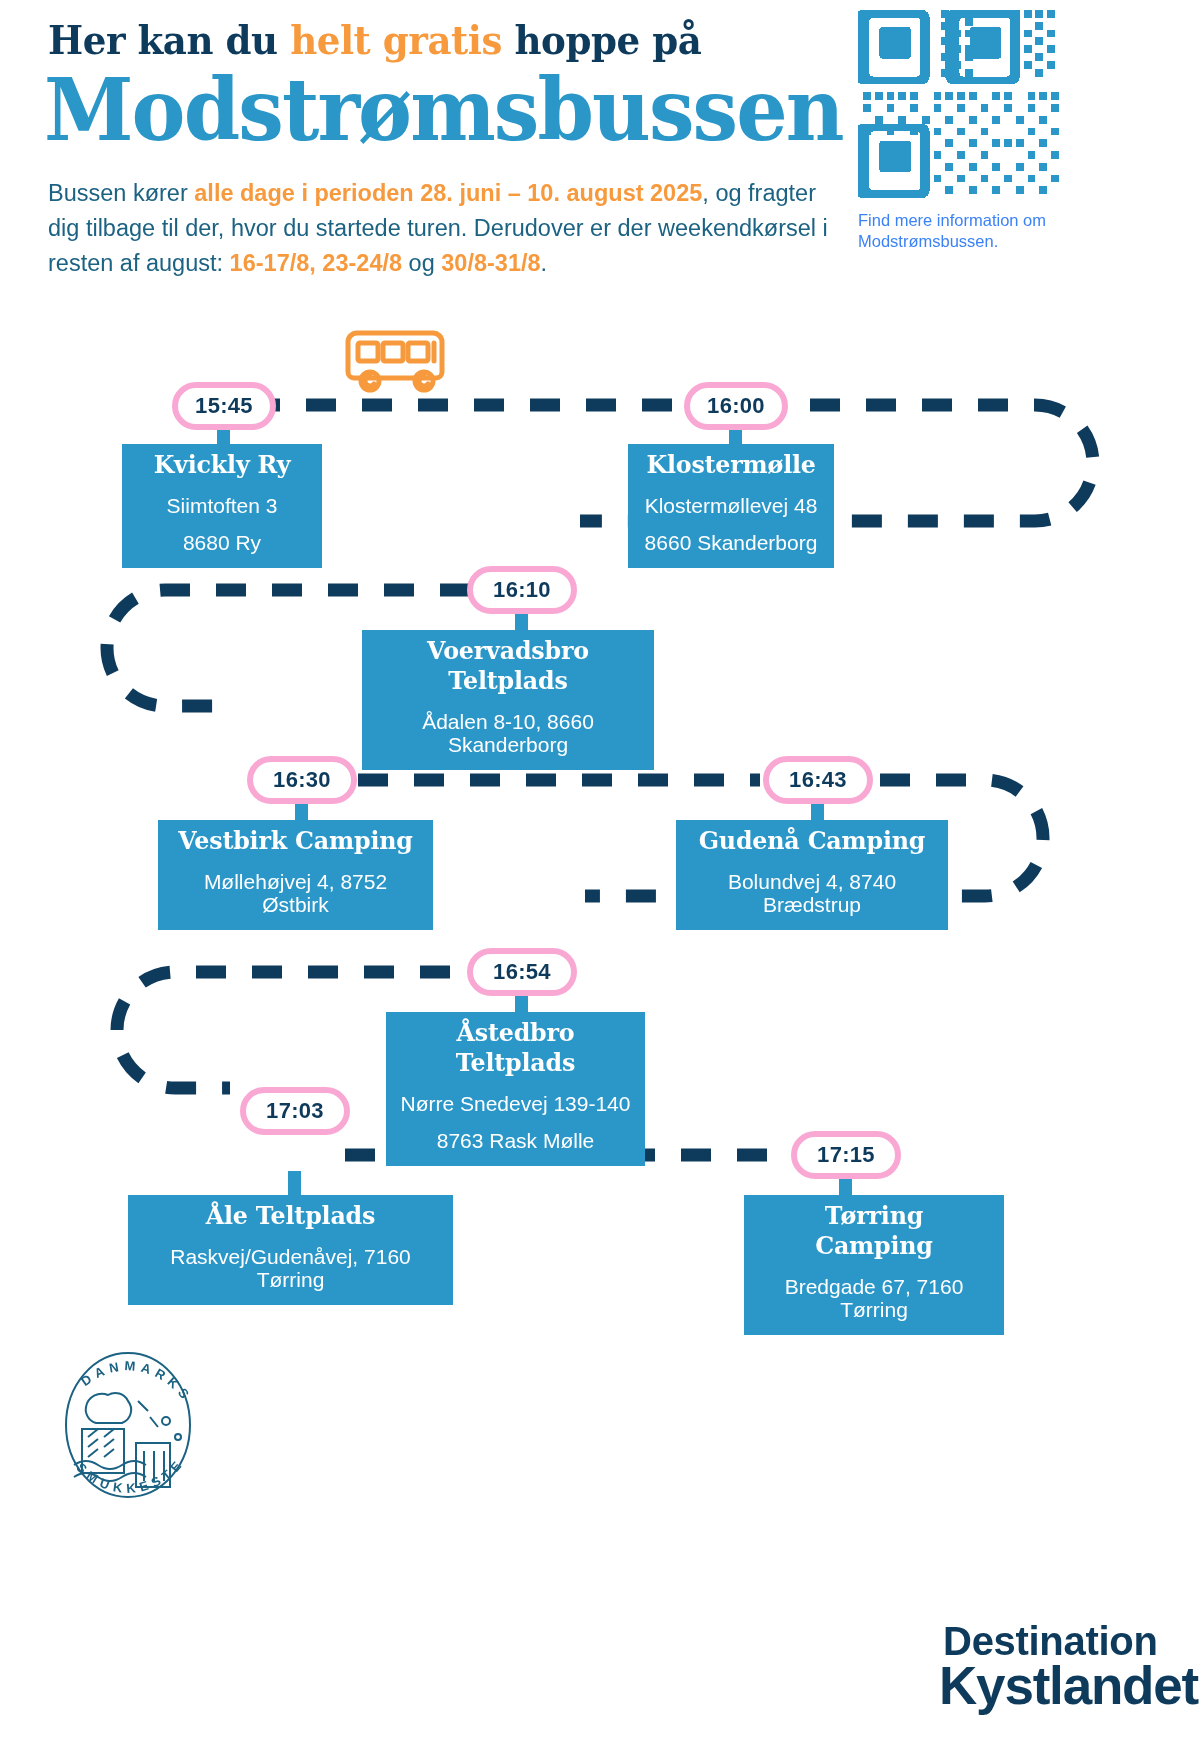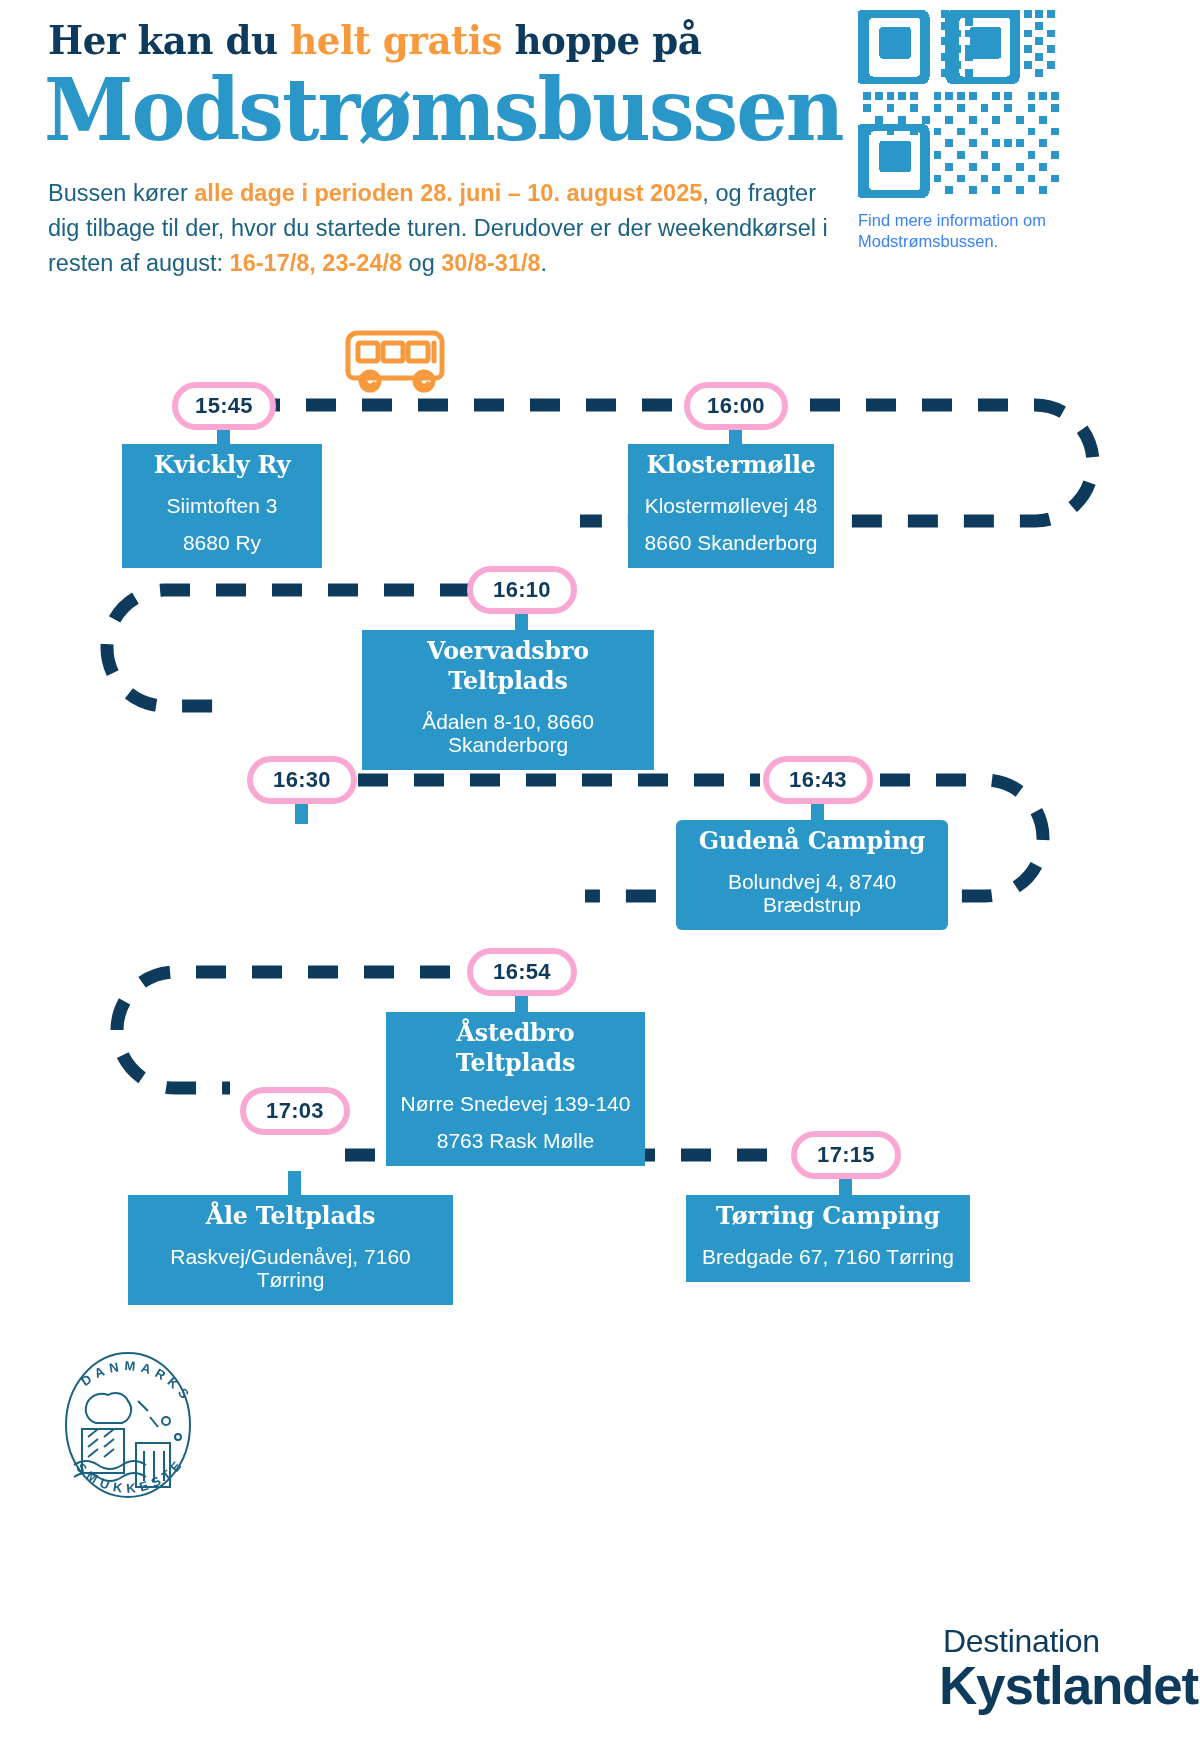"Vestbirk Camping" div.stopbox { html: none -> <div> <div>Vestbirk Camping</div> <div>Møllehøjvej 4, 8752 Østbirk</div> </div> }
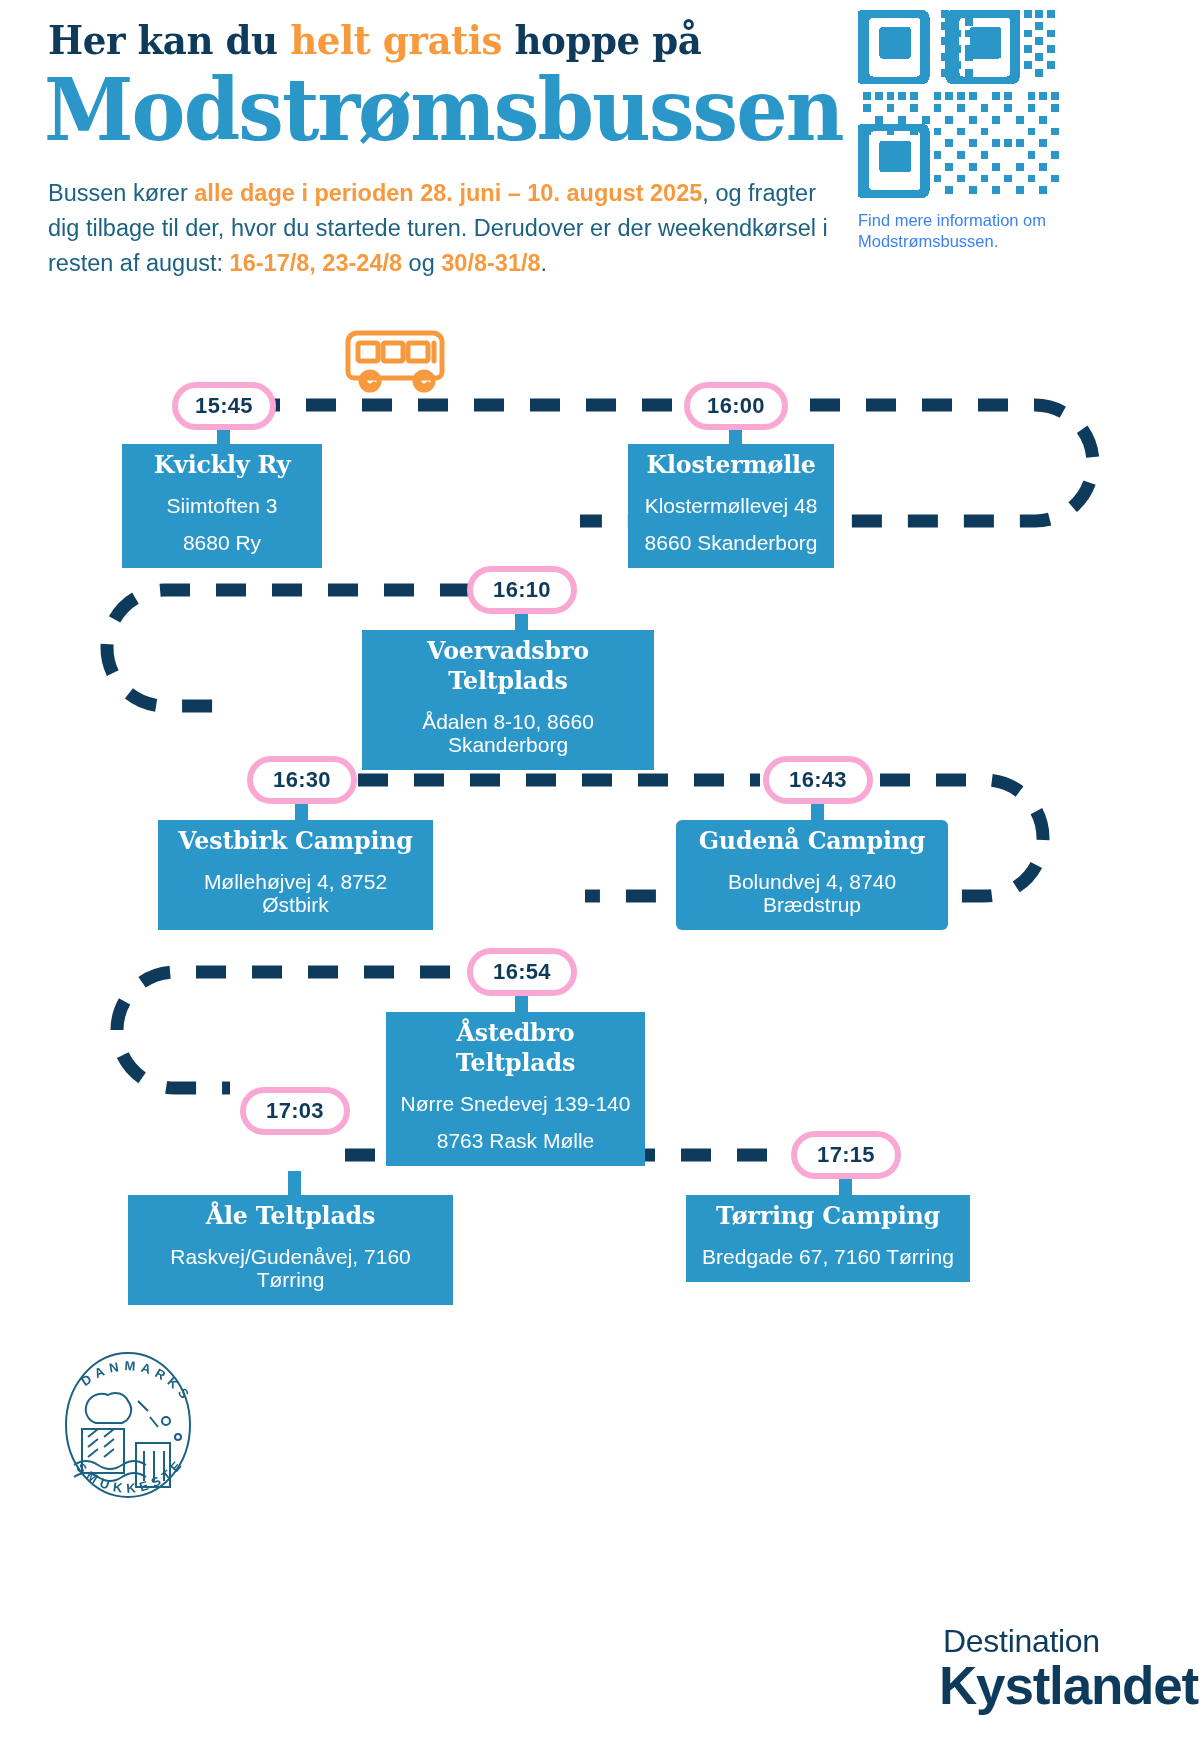"Gudenå Camping" div.stopbox { border-radius: 6px -> none }
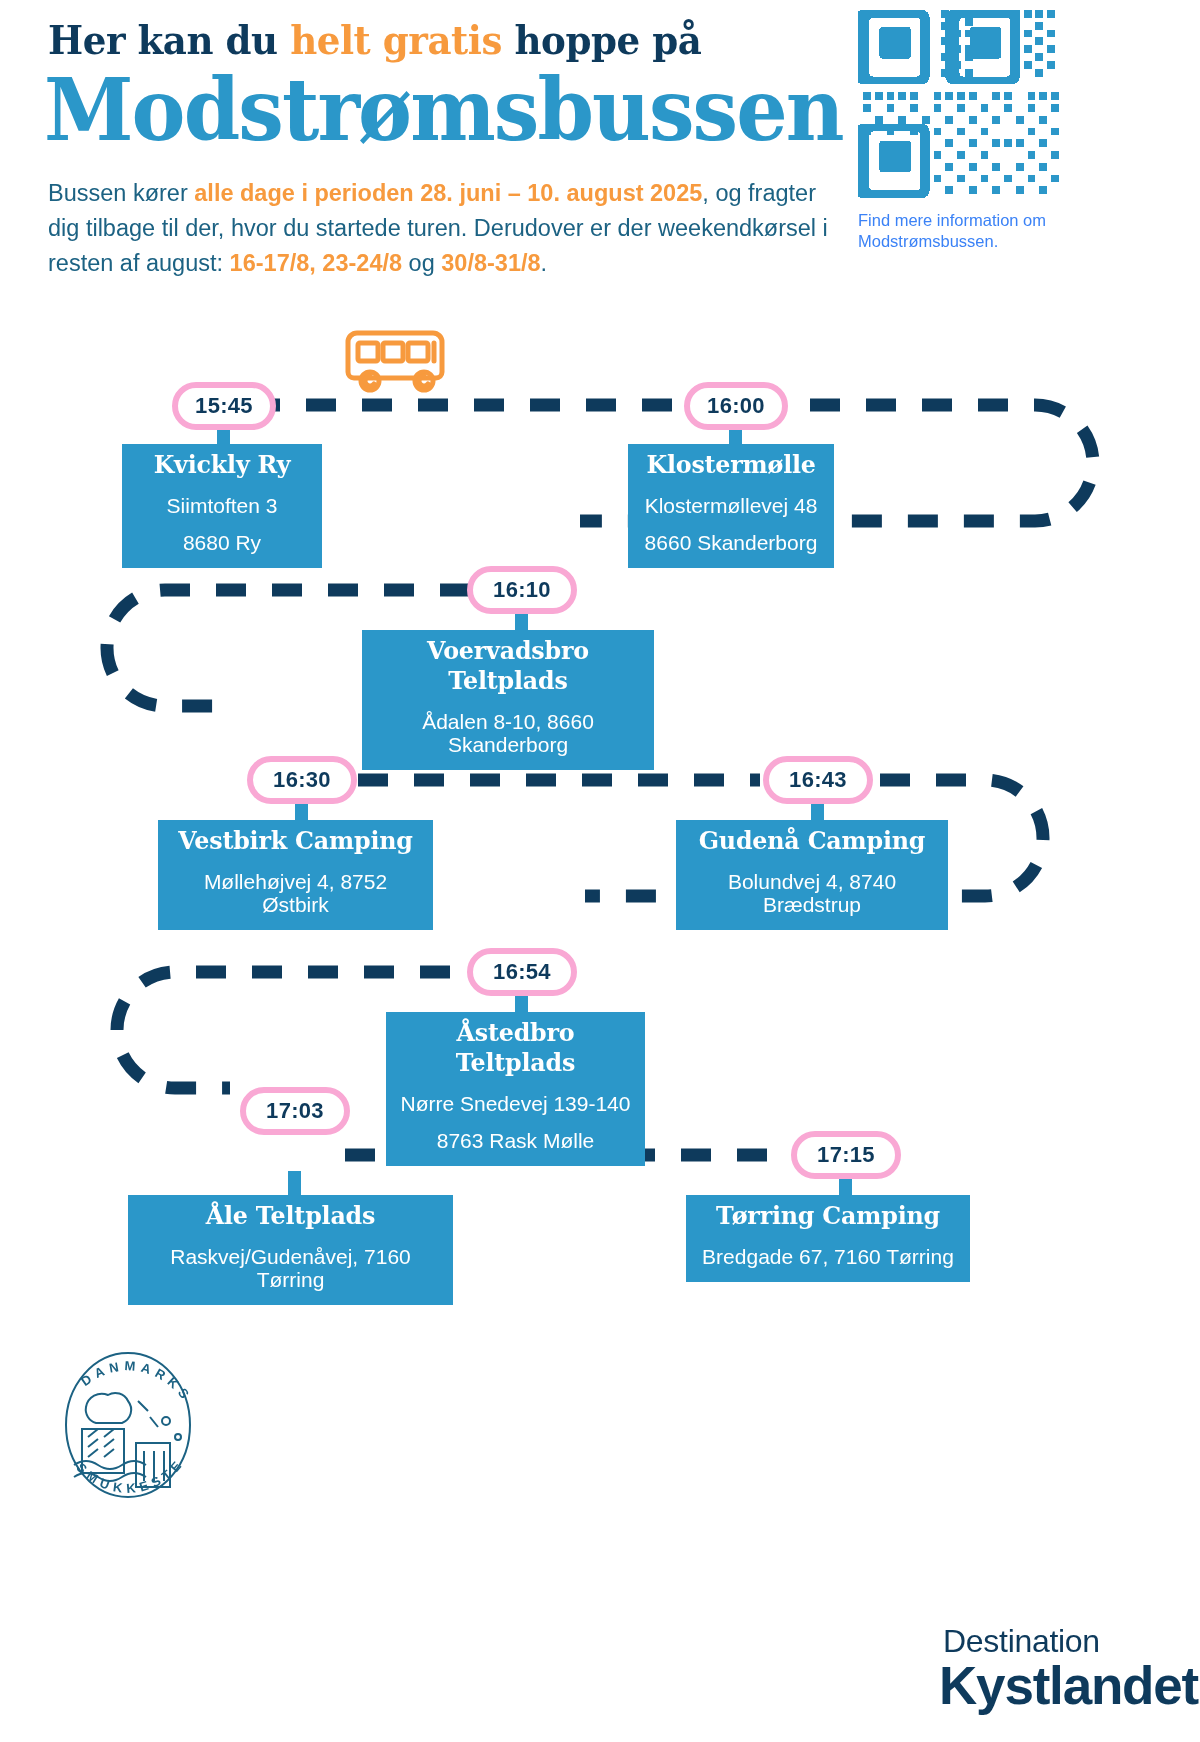"Tørring Camping" div.stopbox { left: 686px -> 744px; width: 284px -> 260px }
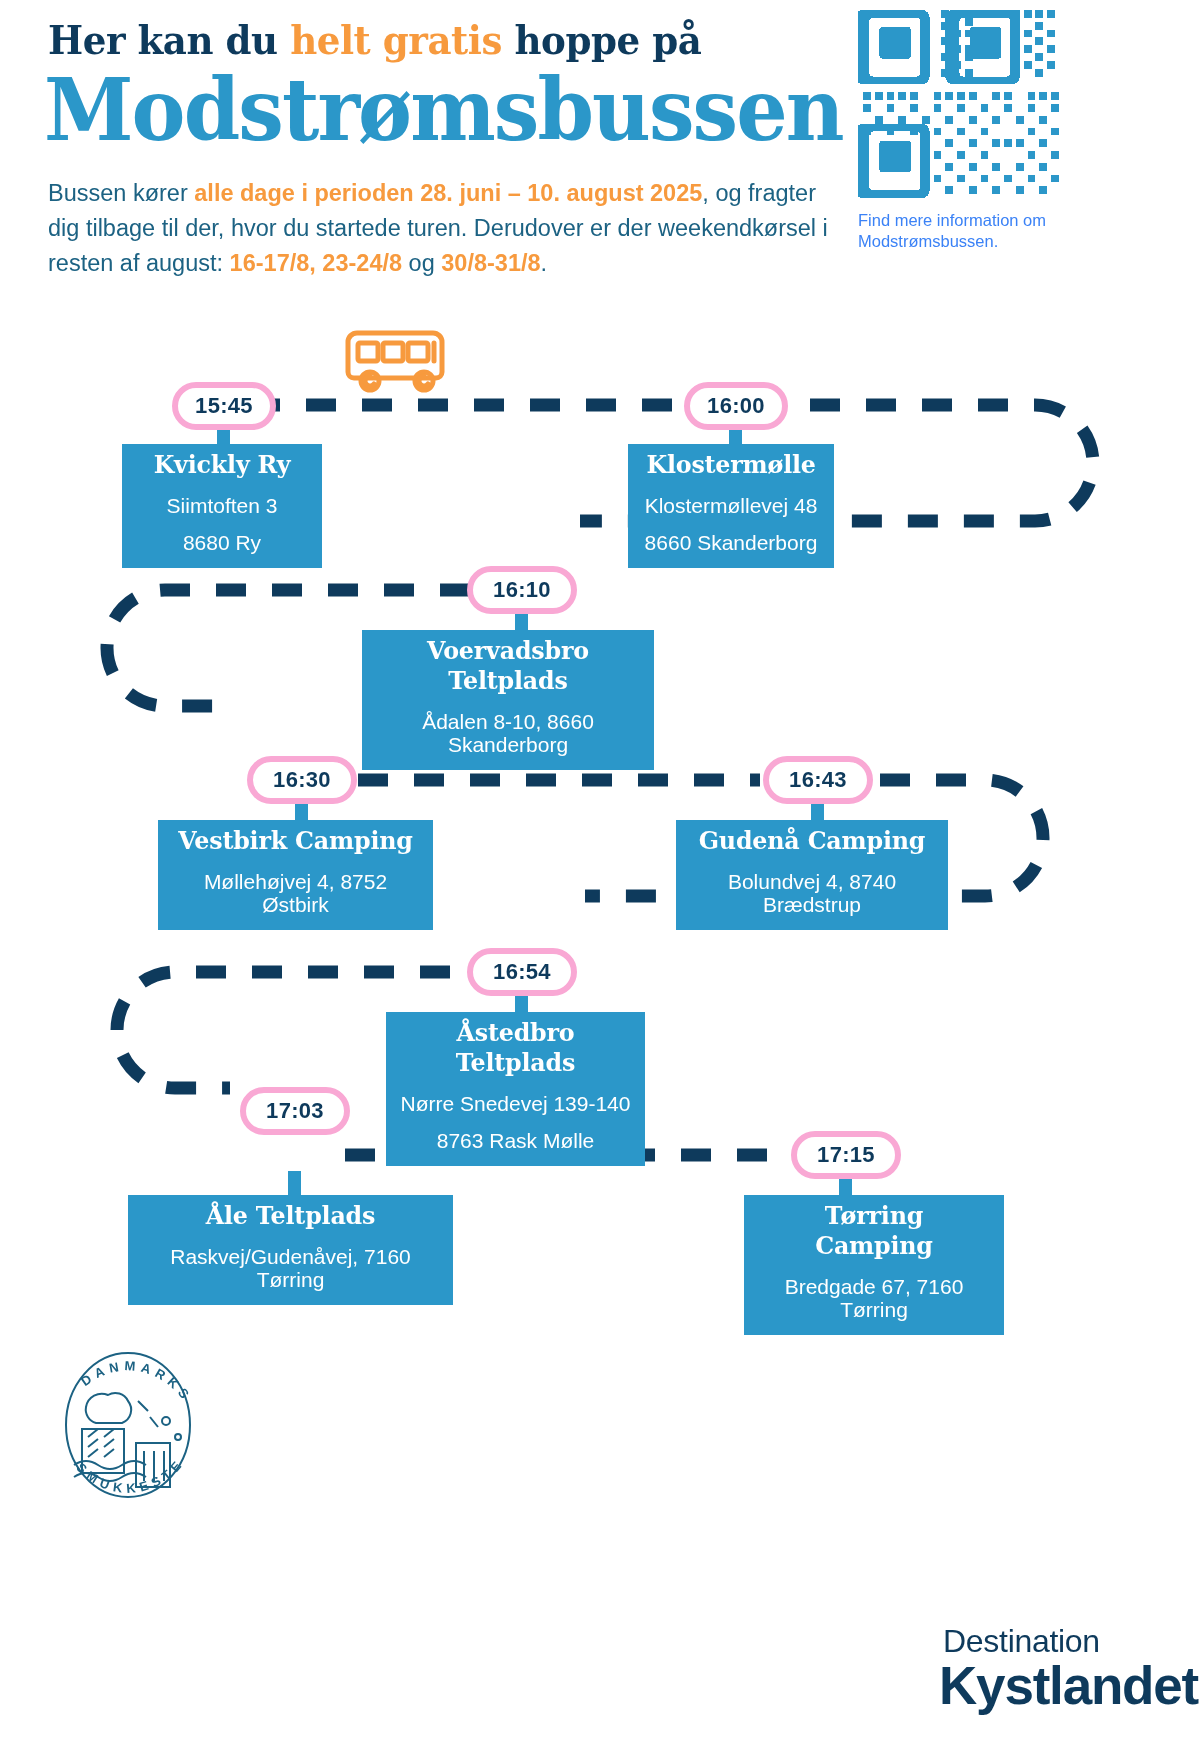"Destination" .kystlandet .k-sub { font-size: 32px -> 40px; font-weight: 400 -> 700 }
